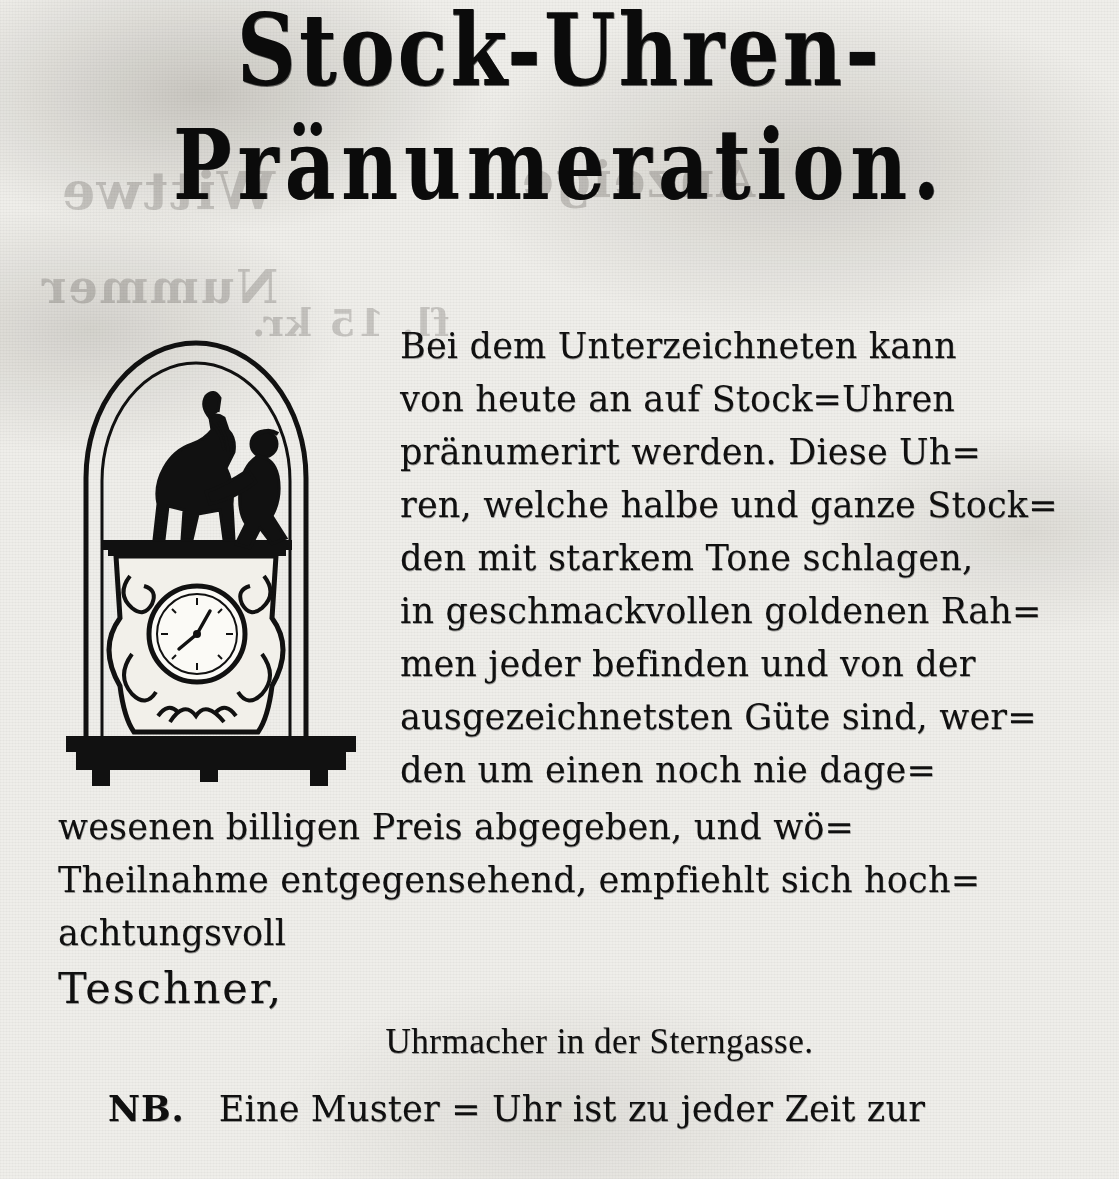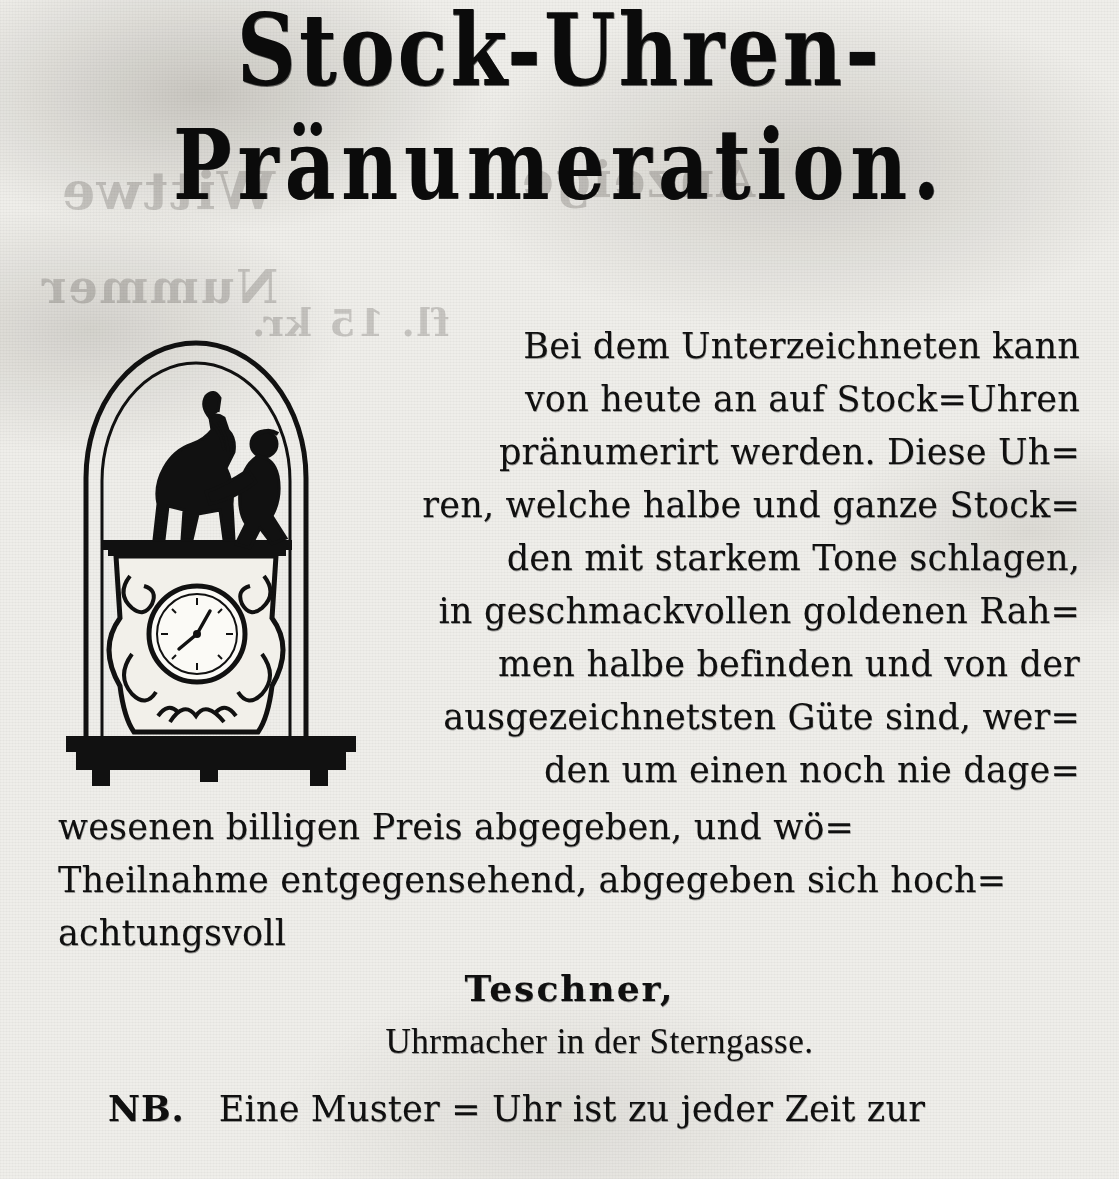"Bei dem Unterzeichneten kann" .col-right { text-align: right -> none }
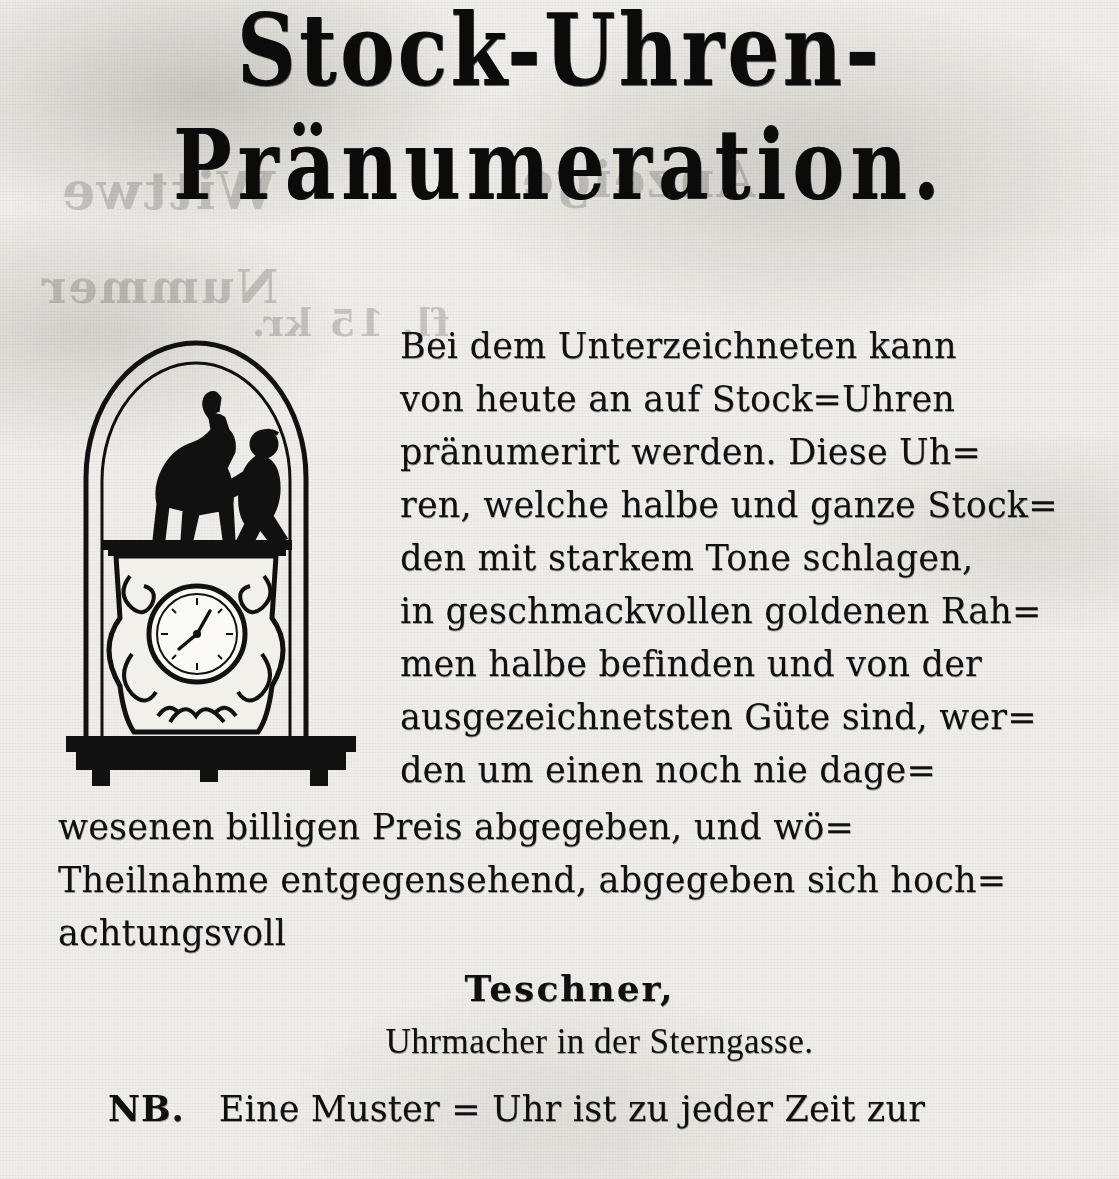"men halbe befinden und von" span.ln { text: halbe -> jeder }
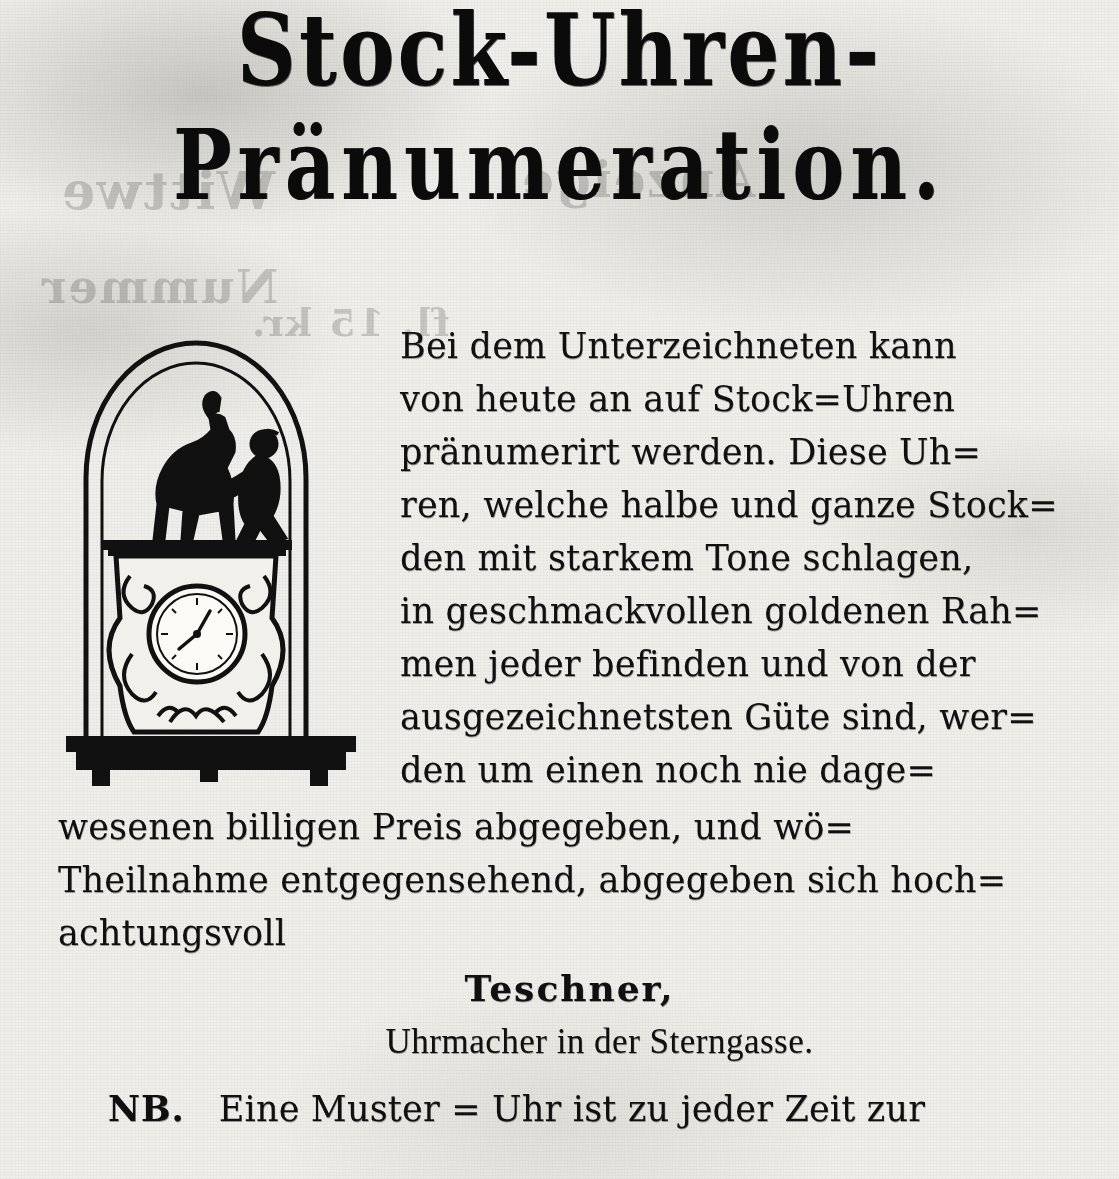"Theilnahme entgegensehend, abgegeben" span.ln { text: abgegeben -> empfiehlt }
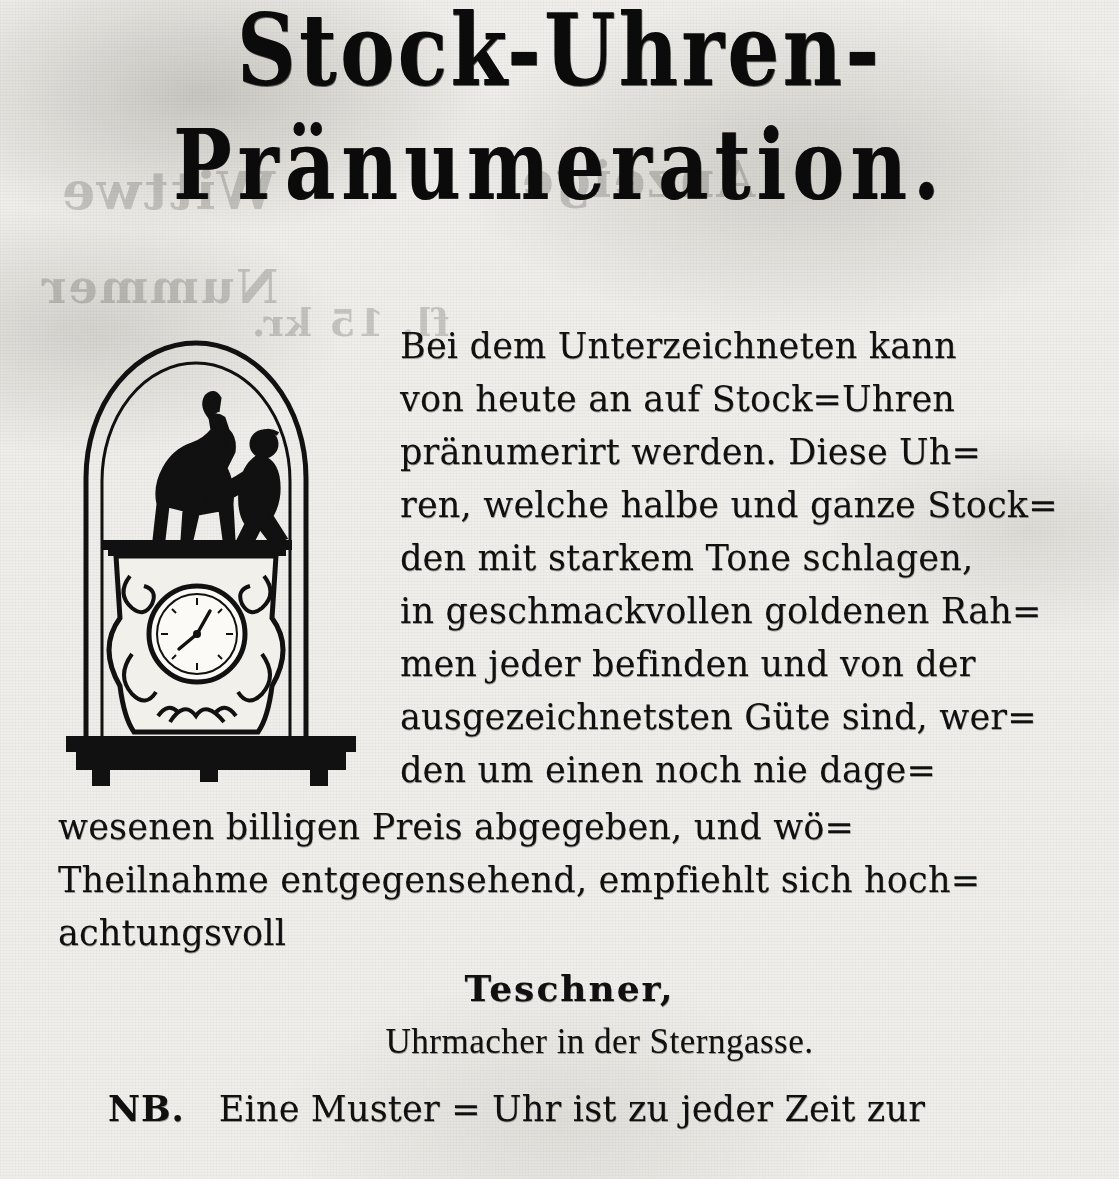"Teschner," .sig { font-size: 36px -> 43px; font-weight: bold -> normal; text-align: center -> left }
